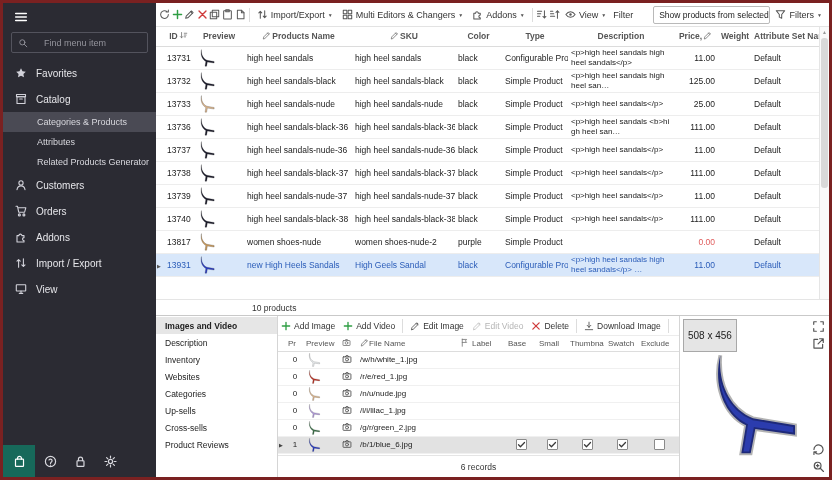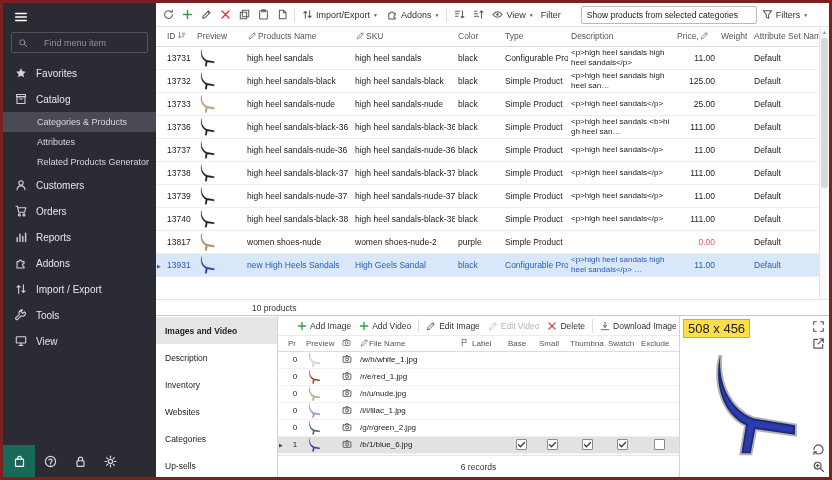"Multi Editors & Changers" button.tmenu { html: none -> <button> <span> <svg> <rect></rect> <rect></rect> <rect></rect> <rect></rect> </svg> </span> <span>Multi Editors &amp; Changers</span> <span></span> </button> }
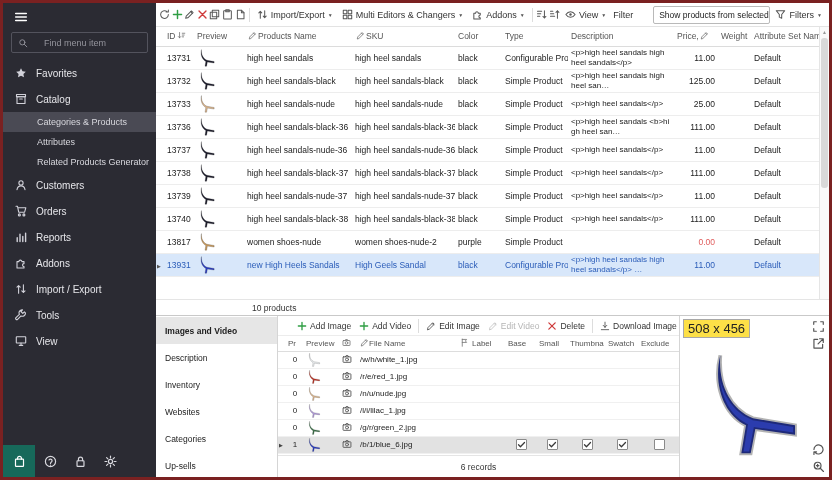"ID" .products th { font-weight: normal -> bold; text-align: left -> center }
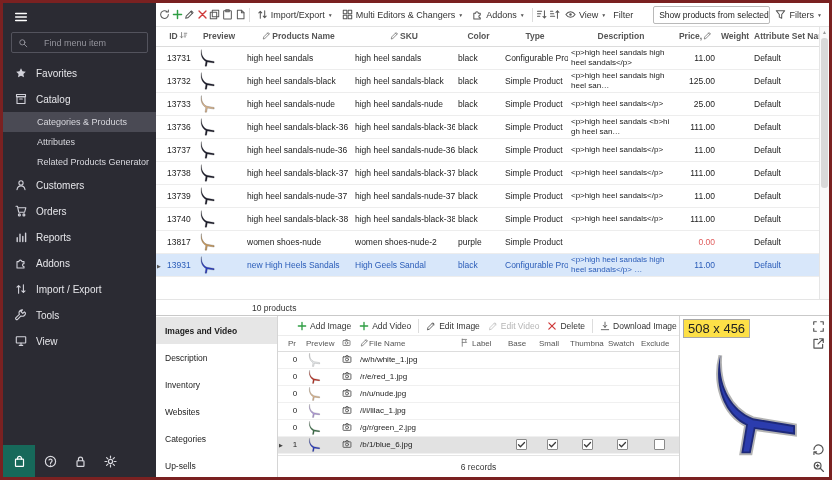"Reports" div.sidebar-item { html: <div> <span><svg> <path></path> </svg></span> <span>Reports</span> </div> -> none }
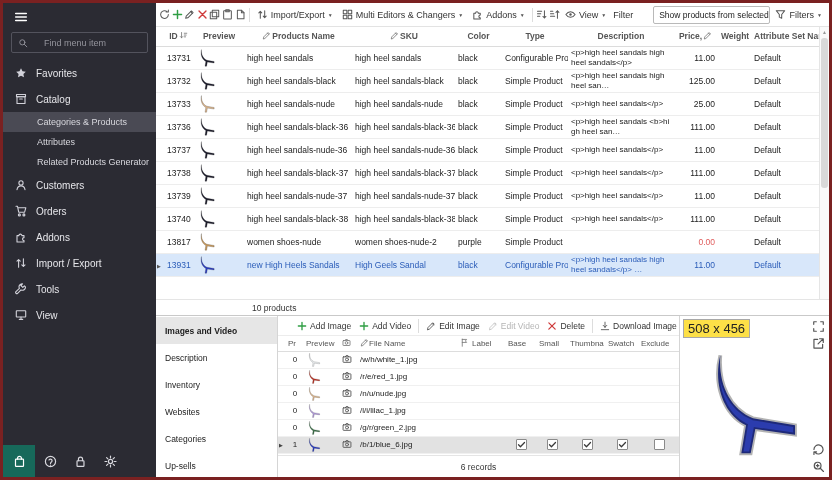"Tools" div.sidebar-item { html: <div> <span><svg> <path></path> </svg></span> <span>Tools</span> </div> -> none }
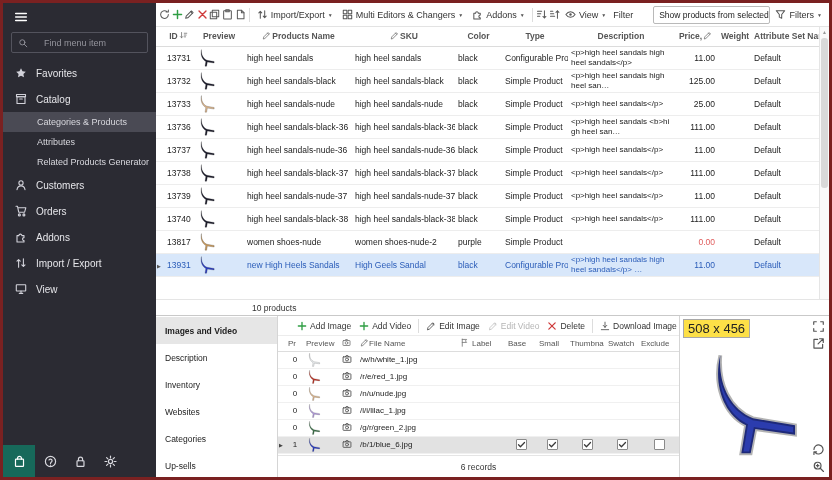"Images and Video" .tab { height: 27px -> 17px }
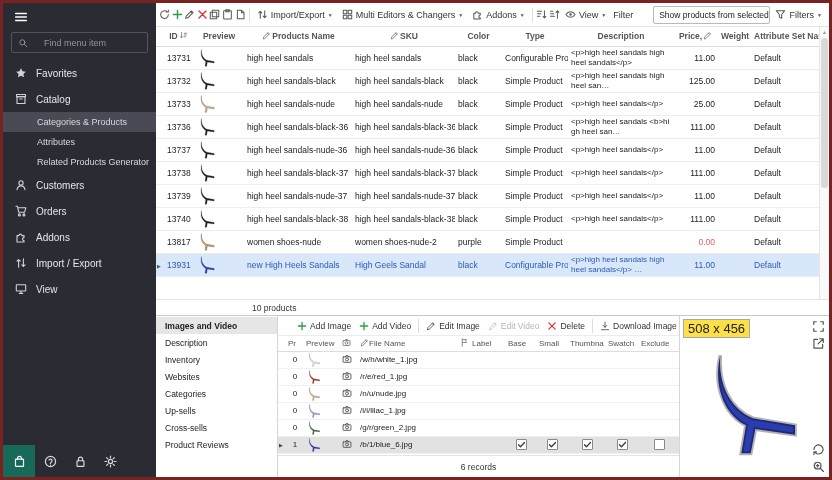"Add Image" .imgtoolbar { padding: 0 16px -> 0 0 }
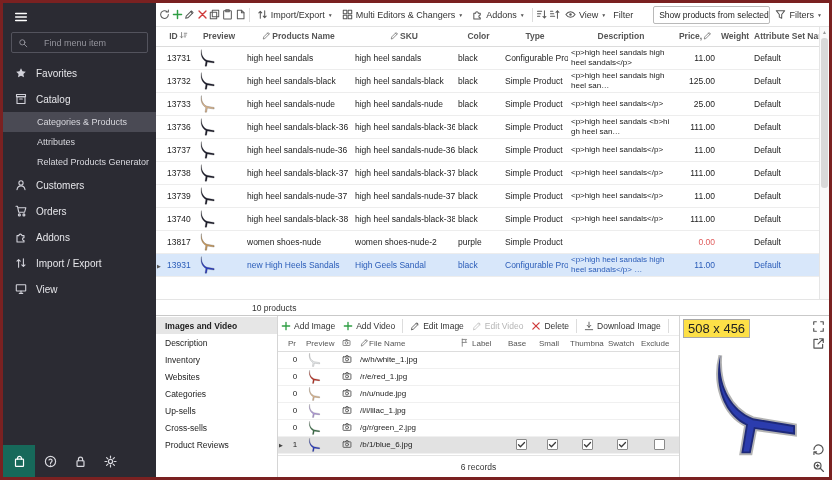"508 x 456" .dims { background: #fde047 -> #e5e5e5; font-size: 13px -> 10px; padding: 1px 4px -> 10px 4px }
